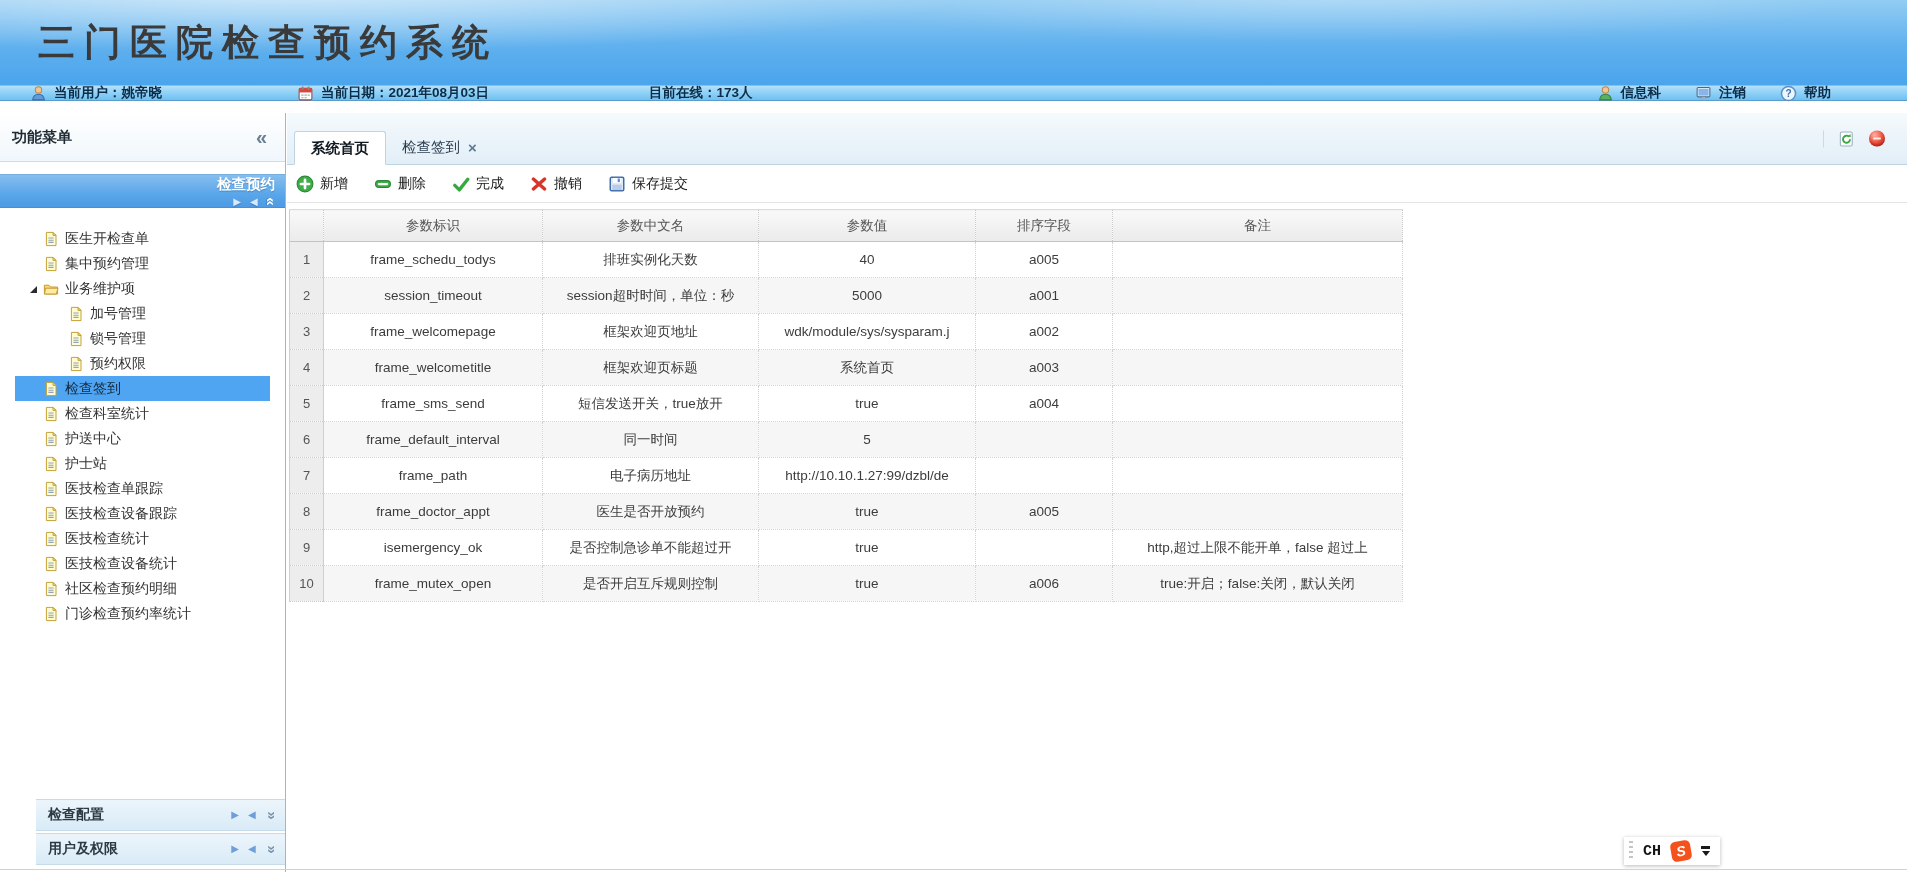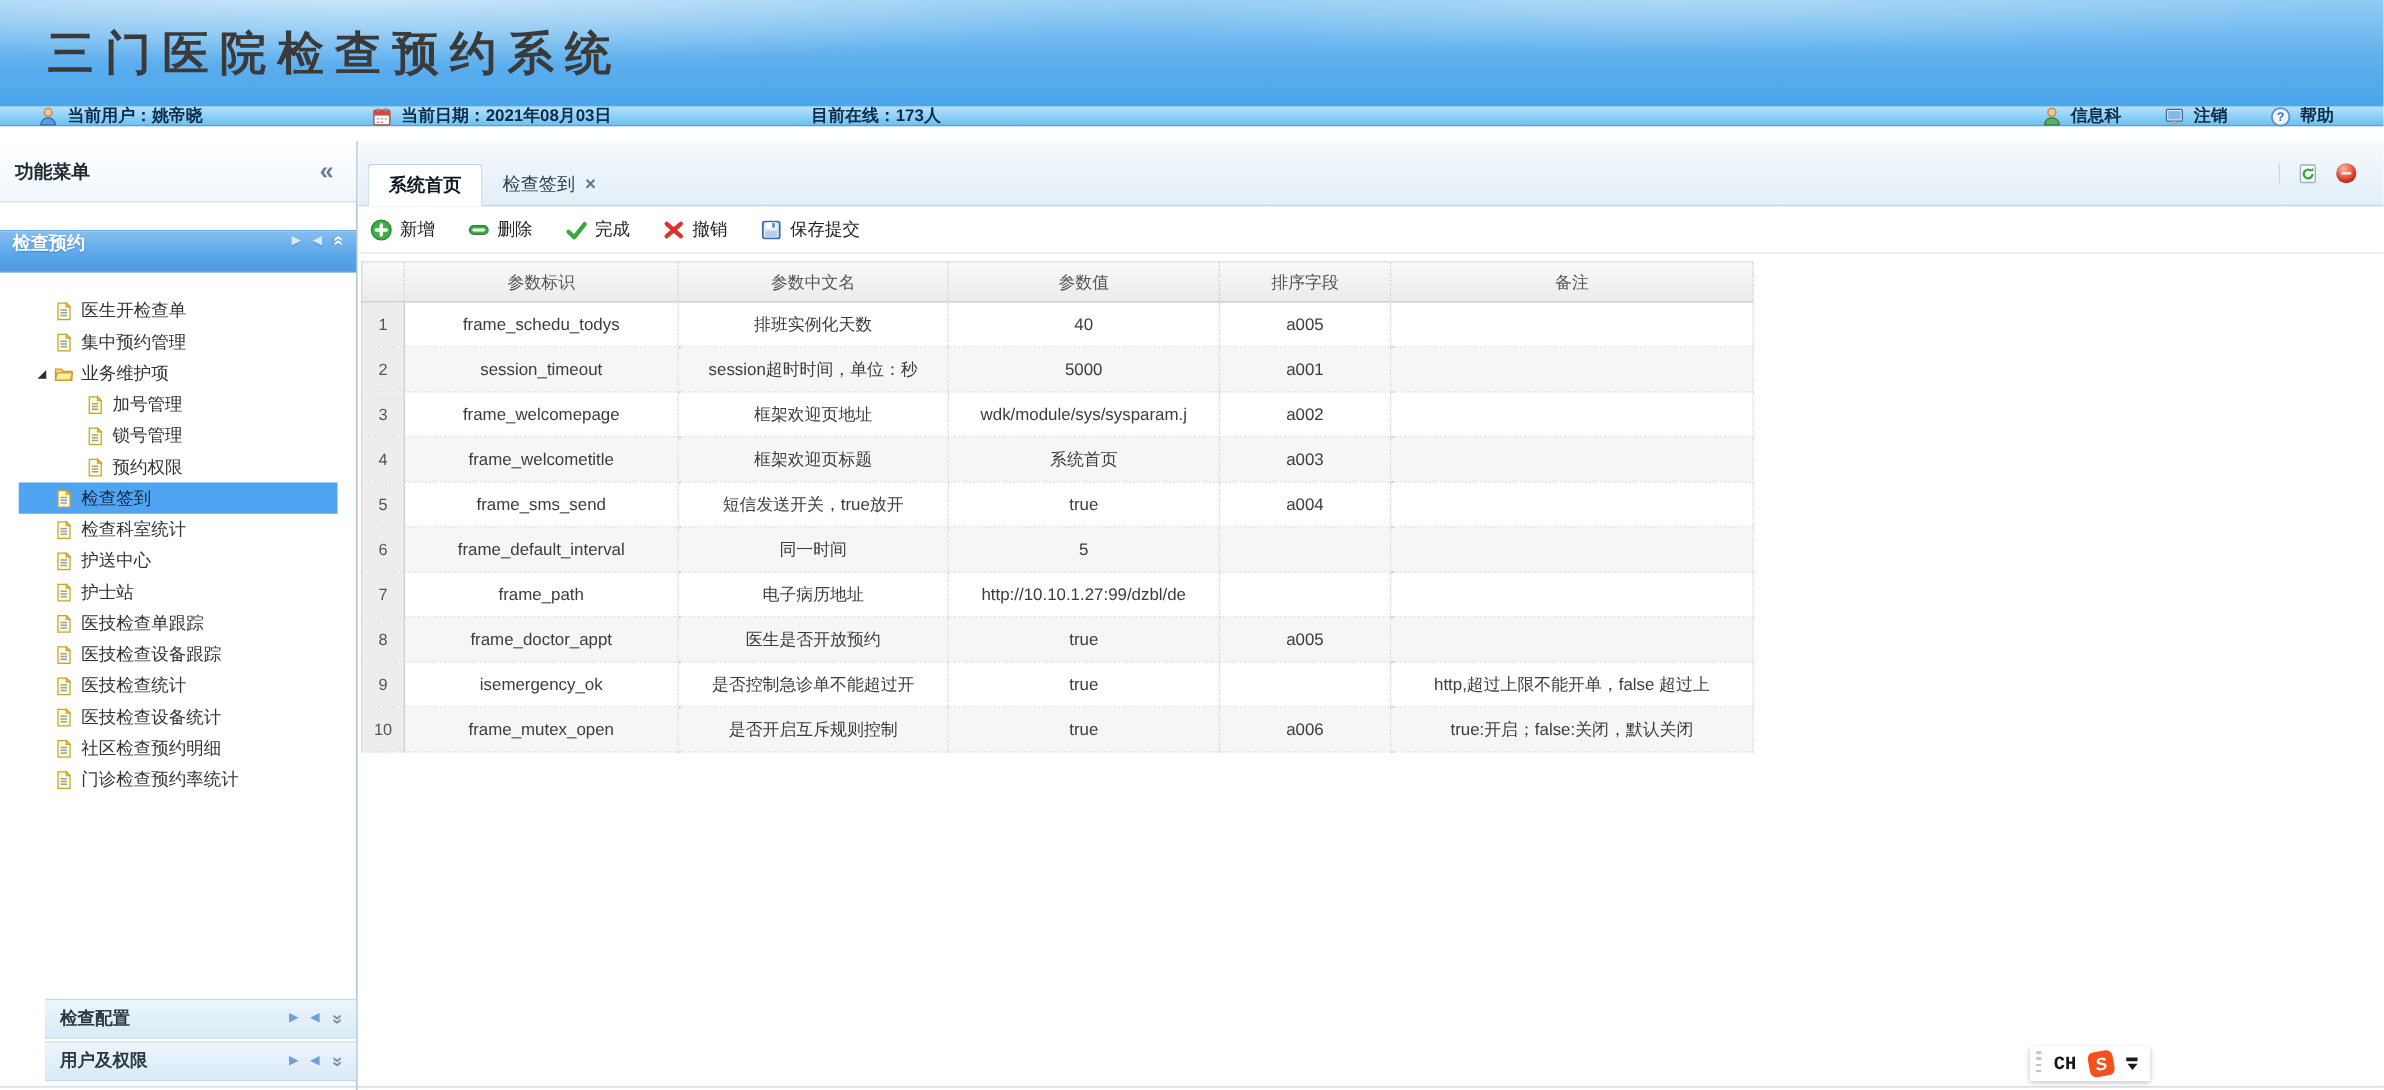"信息科" .u-right { margin-right: 40px -> 76px }
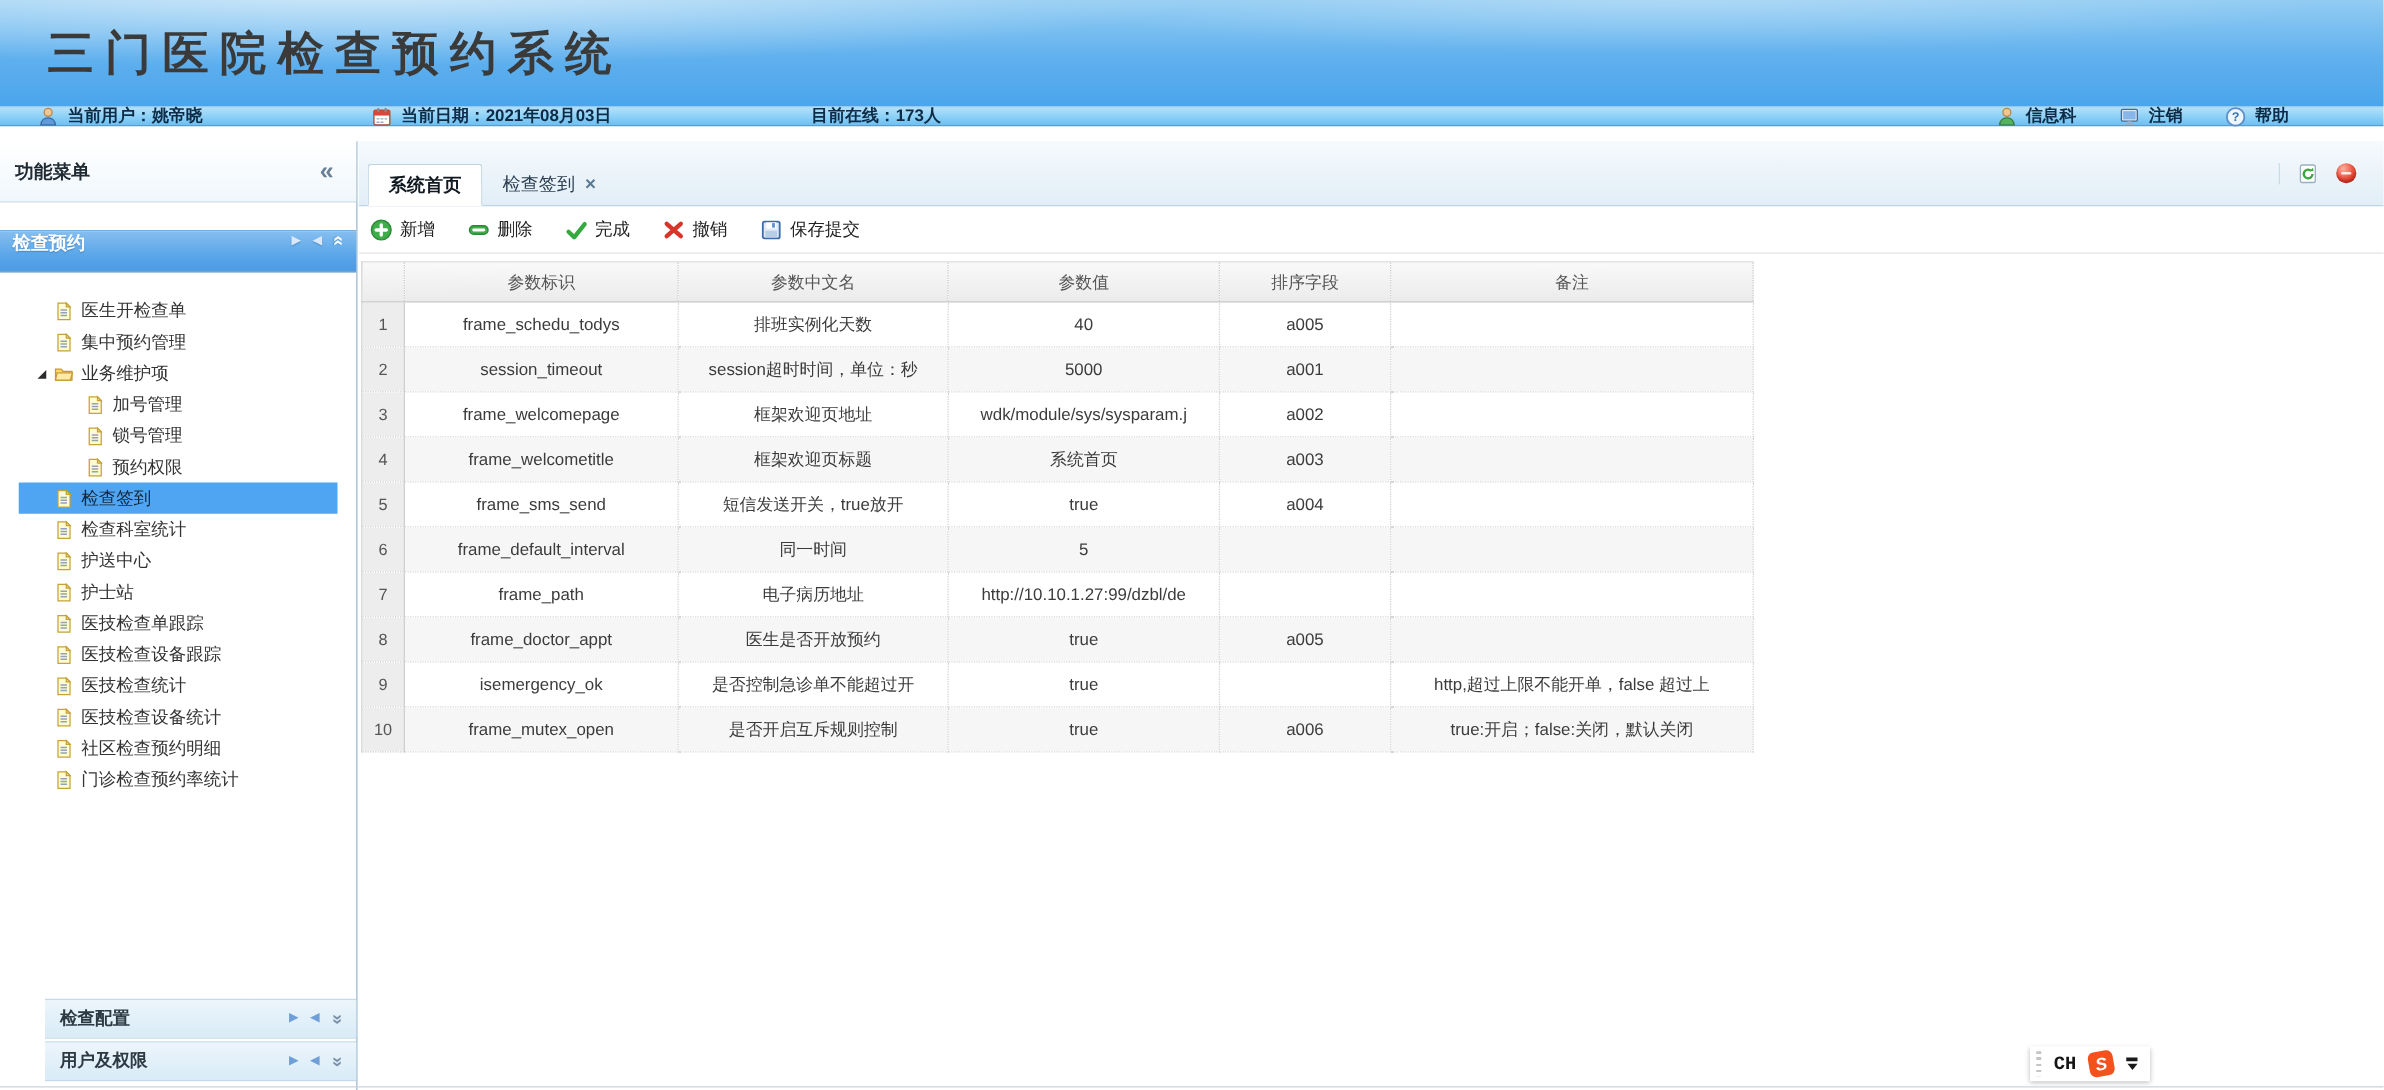"检查预约" .sb-panel-head { align-items: flex-start -> flex-end; flex-direction: none -> column; margin-top: 22px -> 12px }
